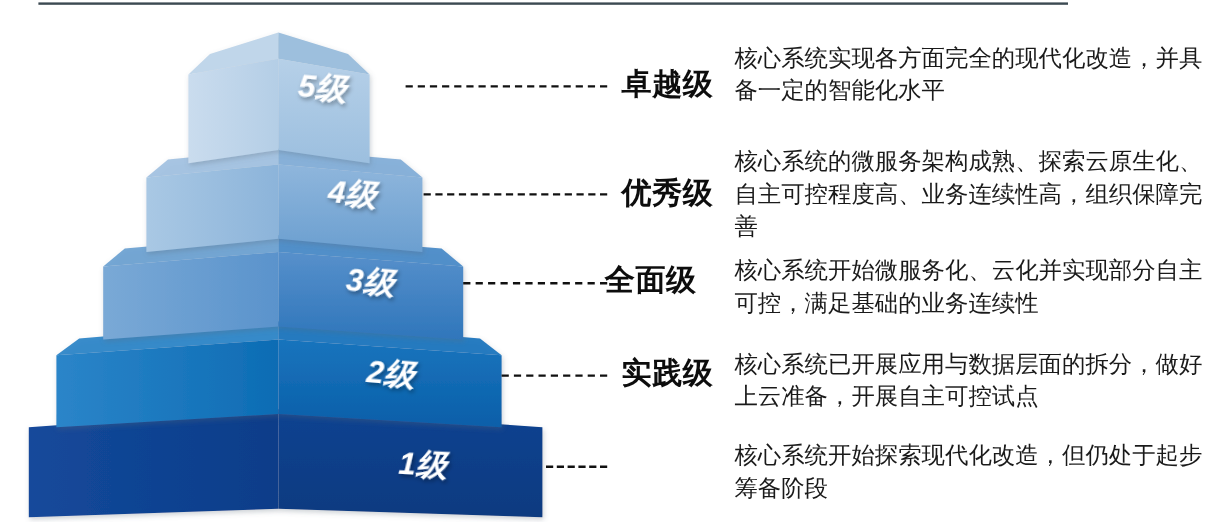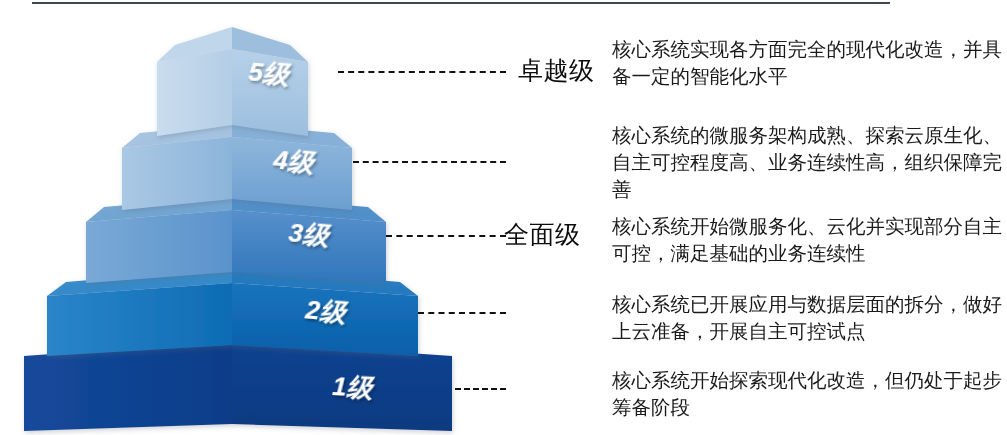"卓越级" .rank-name { font-weight: normal -> bold }
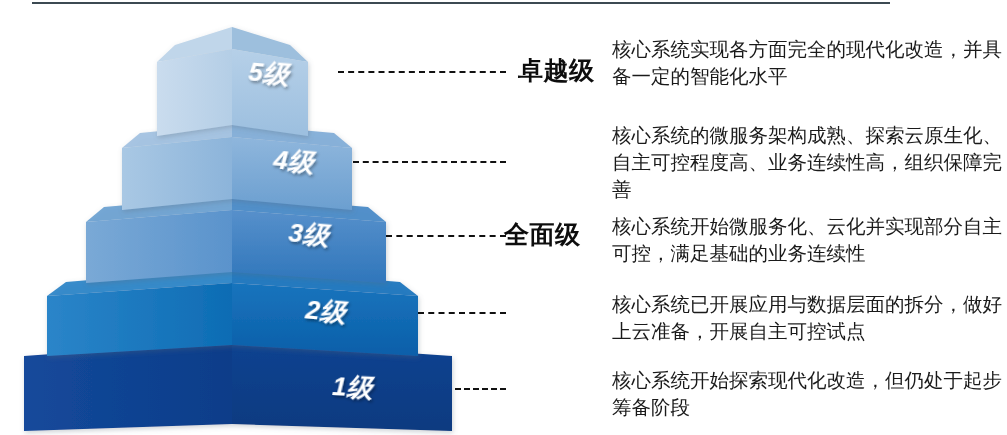"优秀级" div.rank-name { html: none -> <div>优秀级</div> }
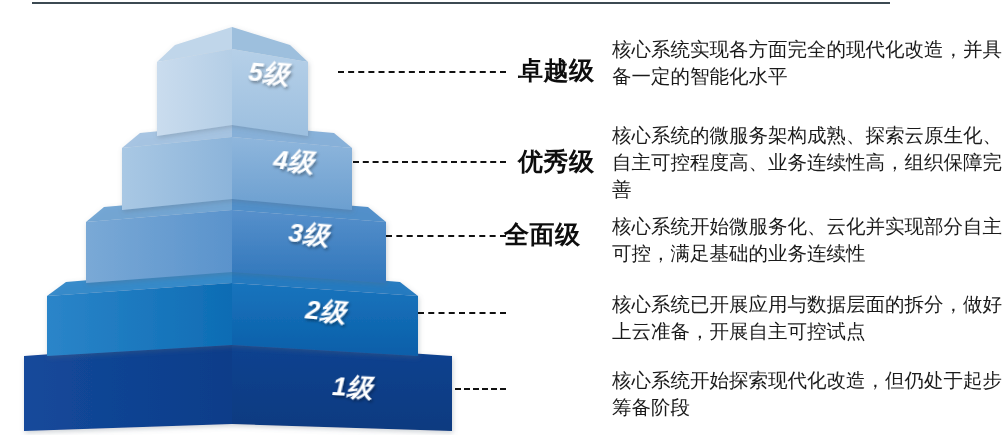"实践级" div.rank-name { html: none -> <div>实践级</div> }
